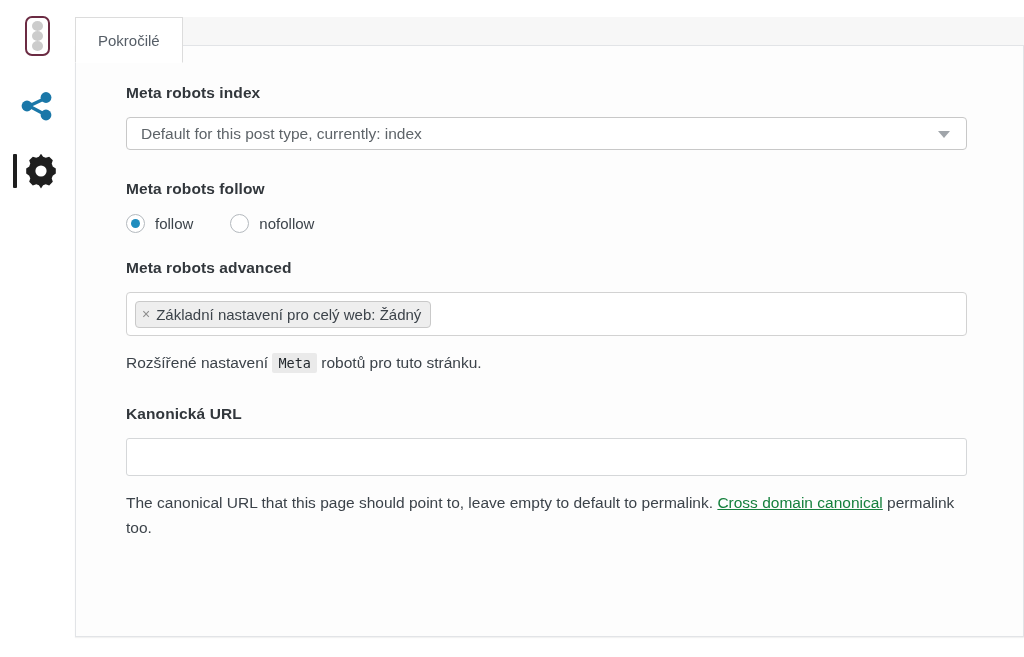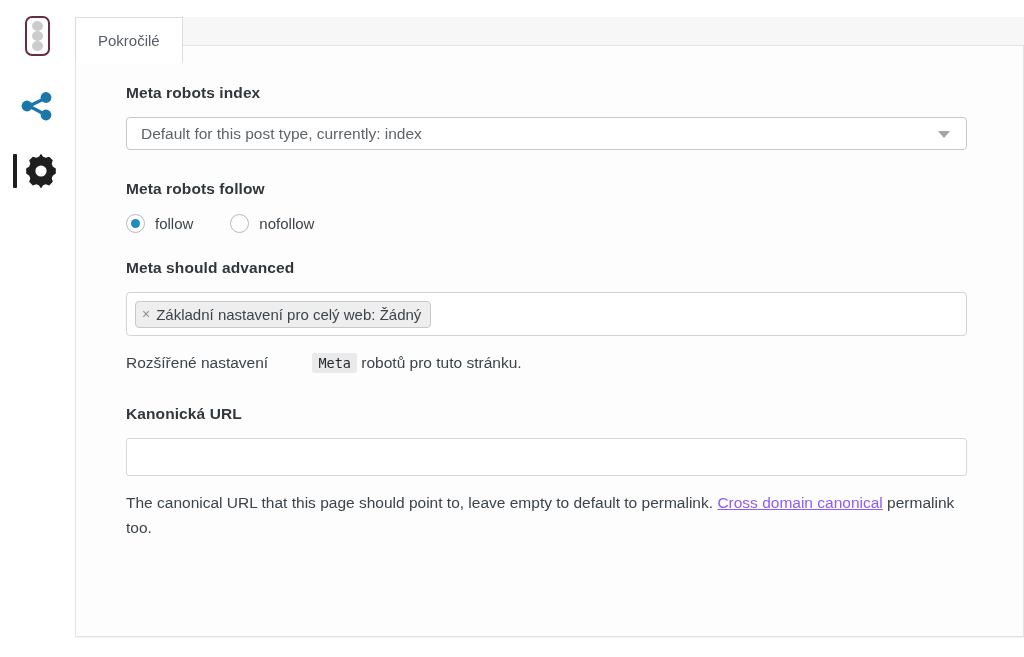"Meta should advanced" span.field-label { text: should -> robots }
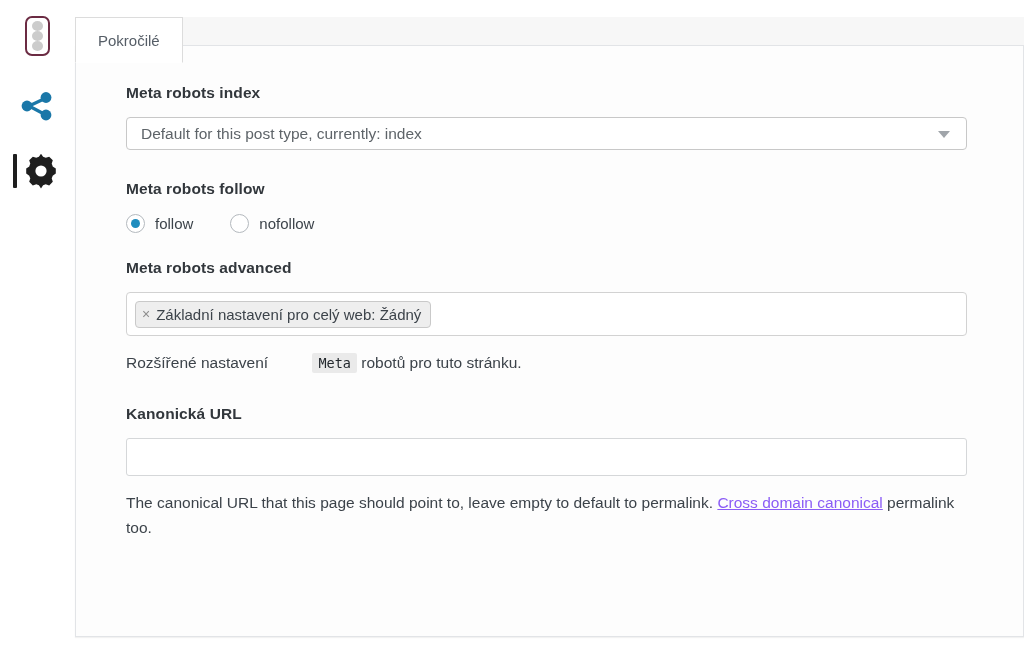"Meta" code.inline-code { margin-left: 40px -> none }
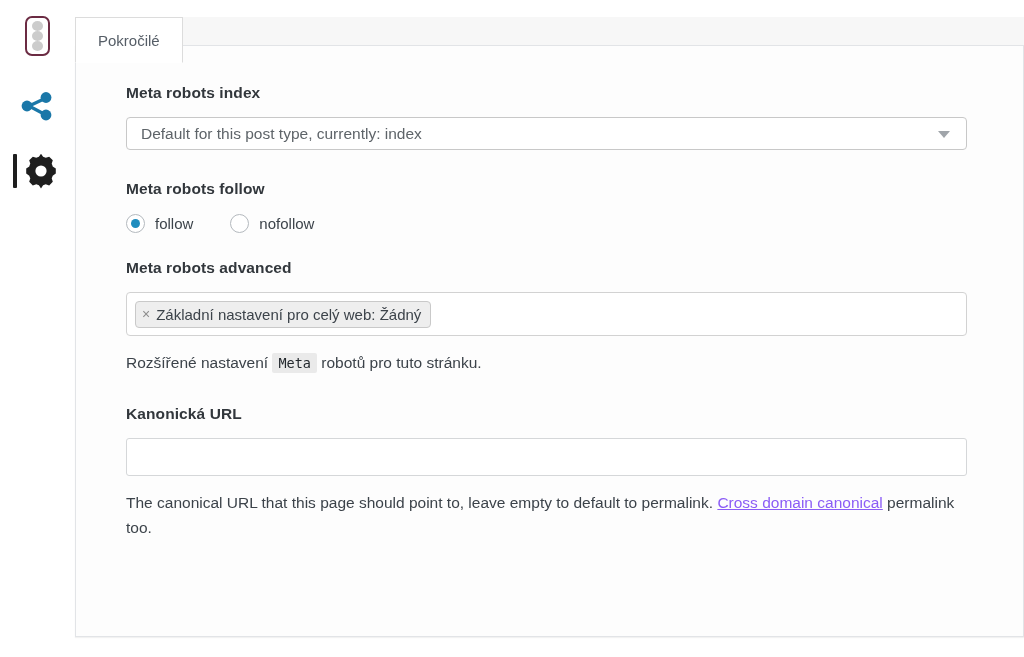"Cross domain canonical" .help a { color: #8b5cf6 -> #15803d }
